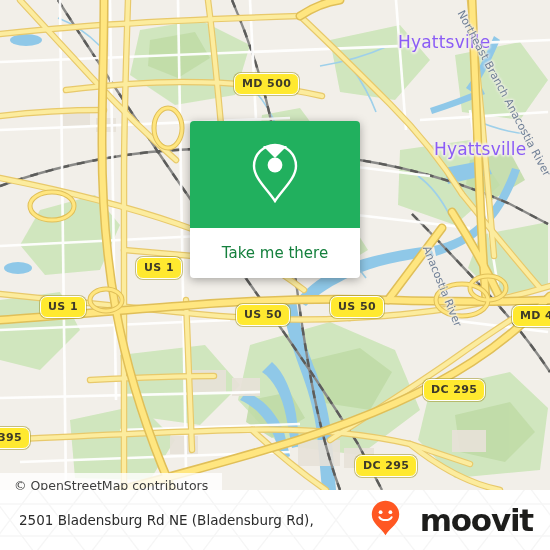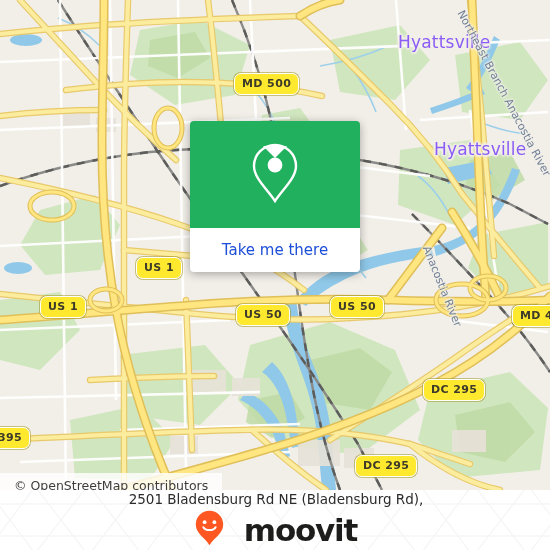"Take me there" #popup-action { color: #1d4ed8 -> #15803d; height: 44px -> 50px }
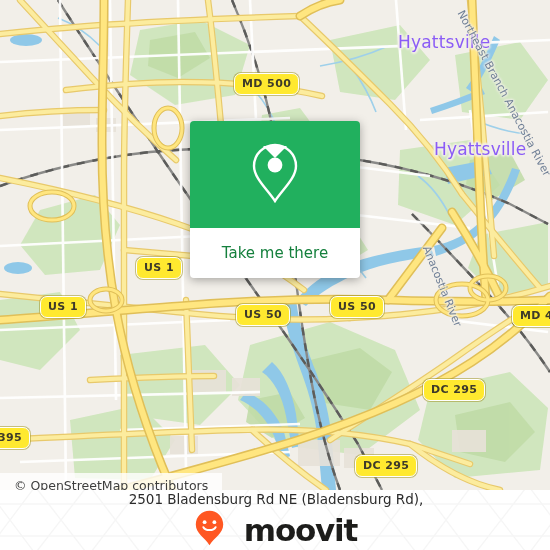"2501 Bladensburg Rd NE (Bladensburg" #footer-inner { flex-direction: column -> none }
